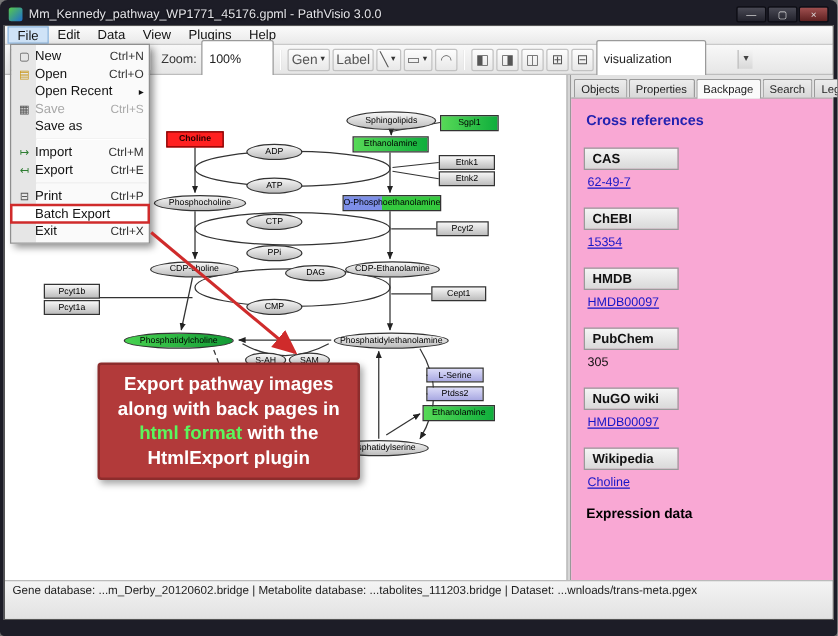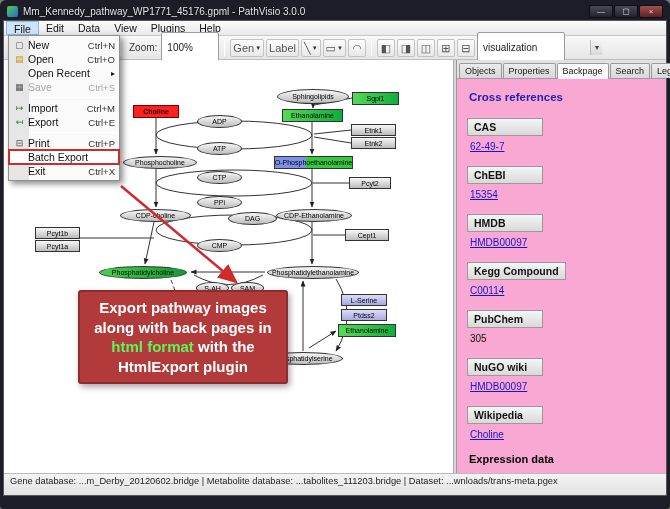"Save as" div.fm-item { html: none -> <div> <span></span> <span>Save as</span> <span></span> </div> }
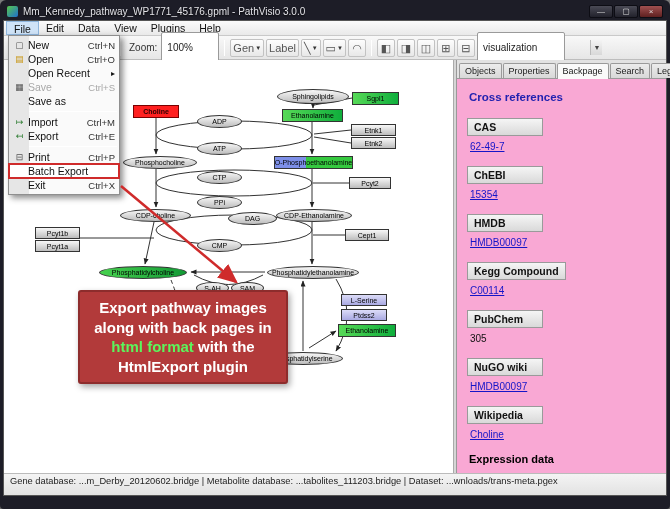"Kegg Compound" div.bp-section { html: <div><div>Kegg Compound</div><div>C00114</div></div> -> none }
